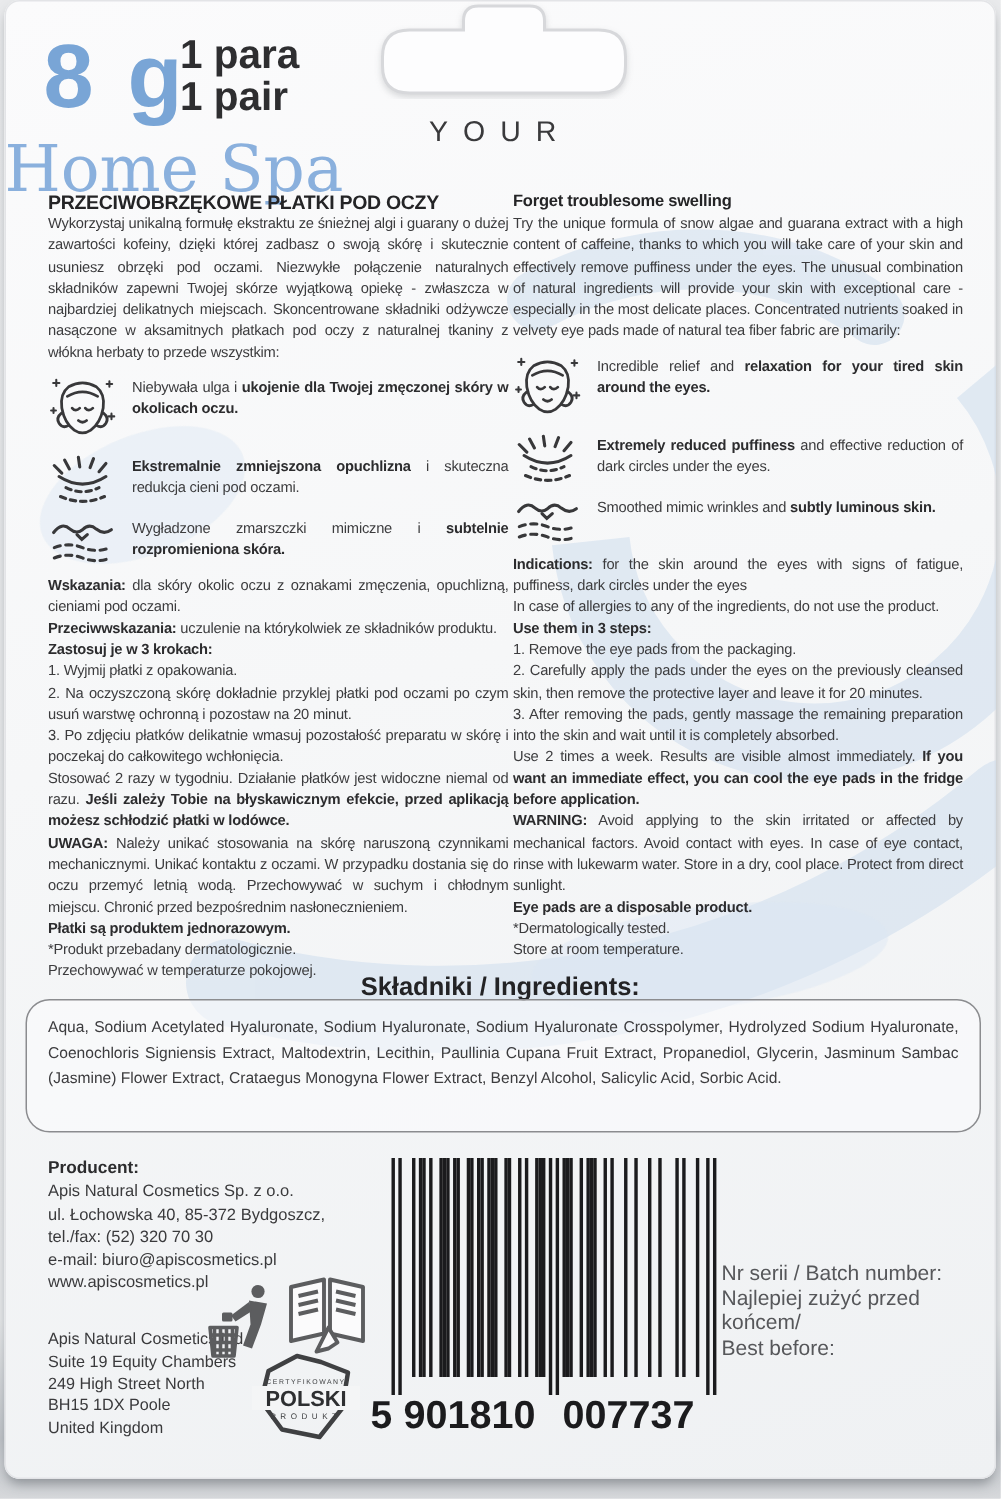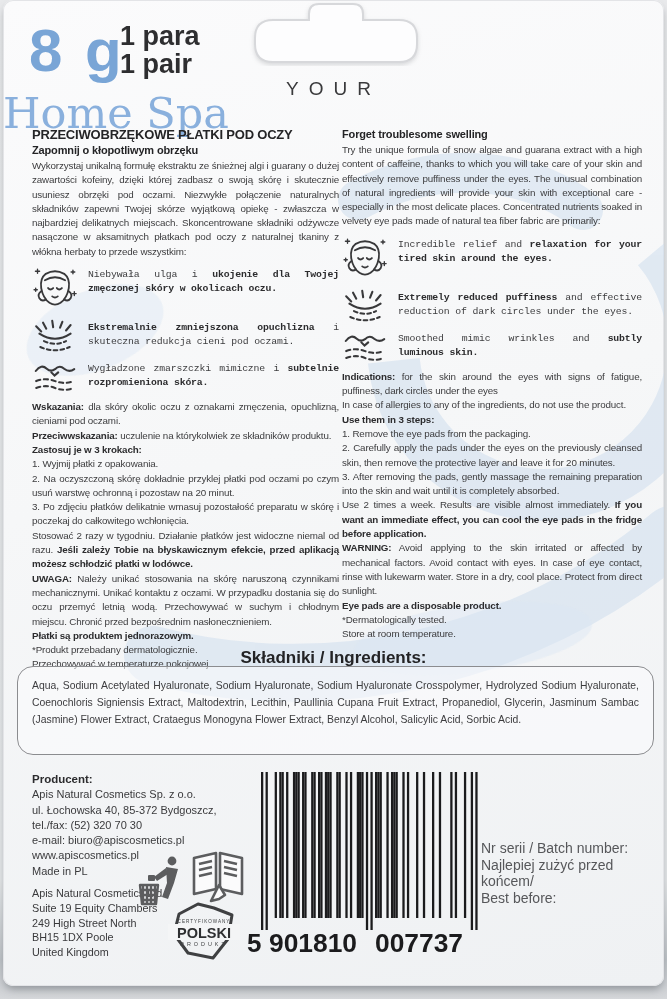"Zapomnij o kłopotliwym obrzęku" div.sub { html: <div>Zapomnij o kłopotliwym obrzęku</div> -> none }
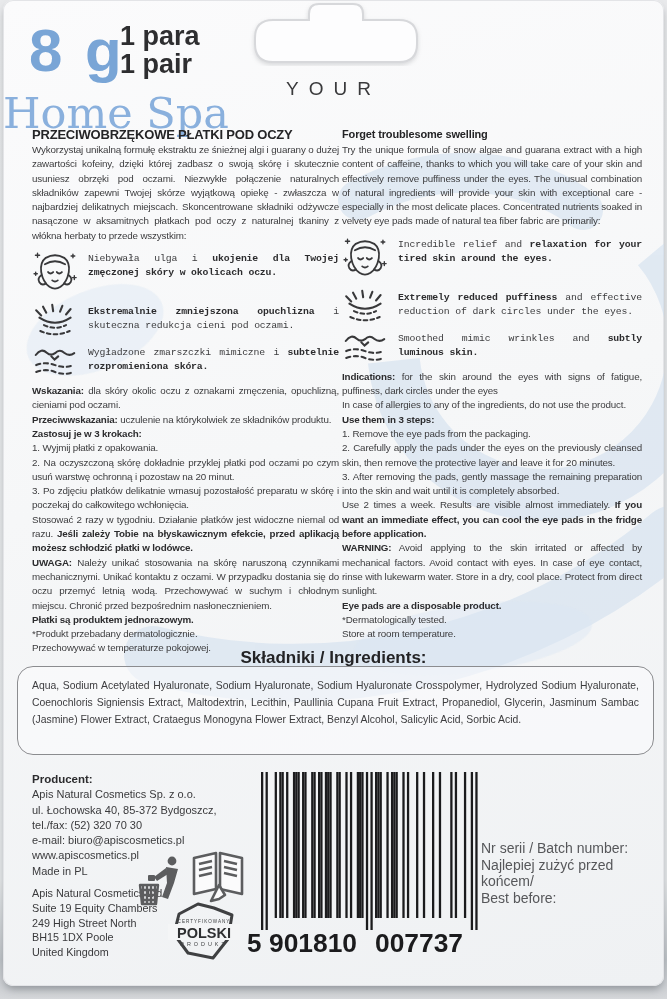"Incredible relief and relaxation for" .brow p { font-family: Liberation Mono, monospace -> none }
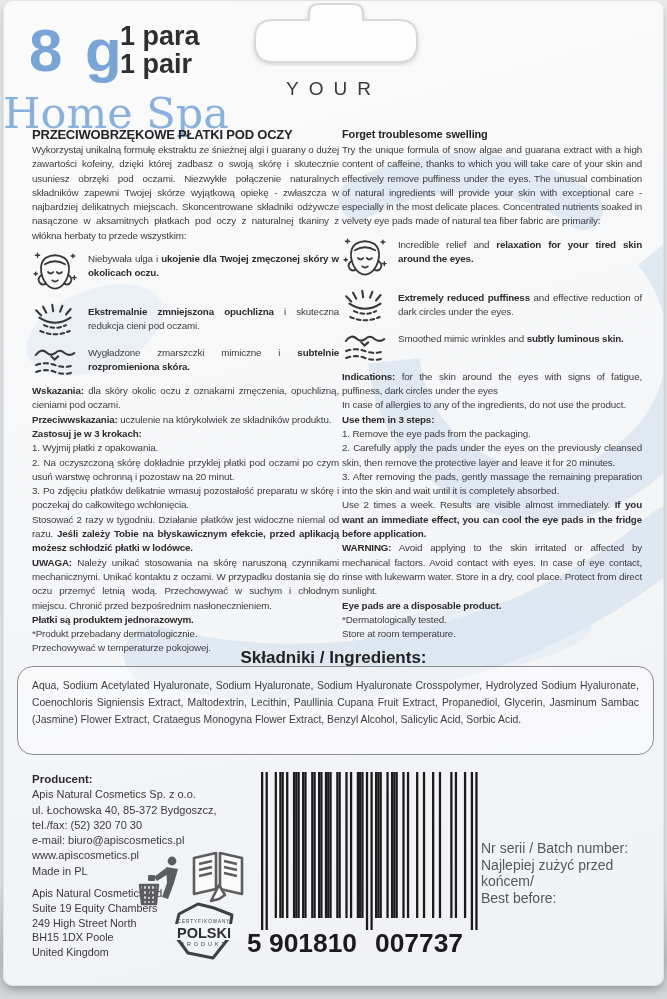"Made in PL" div { html: <div>Made in PL</div> -> none }
